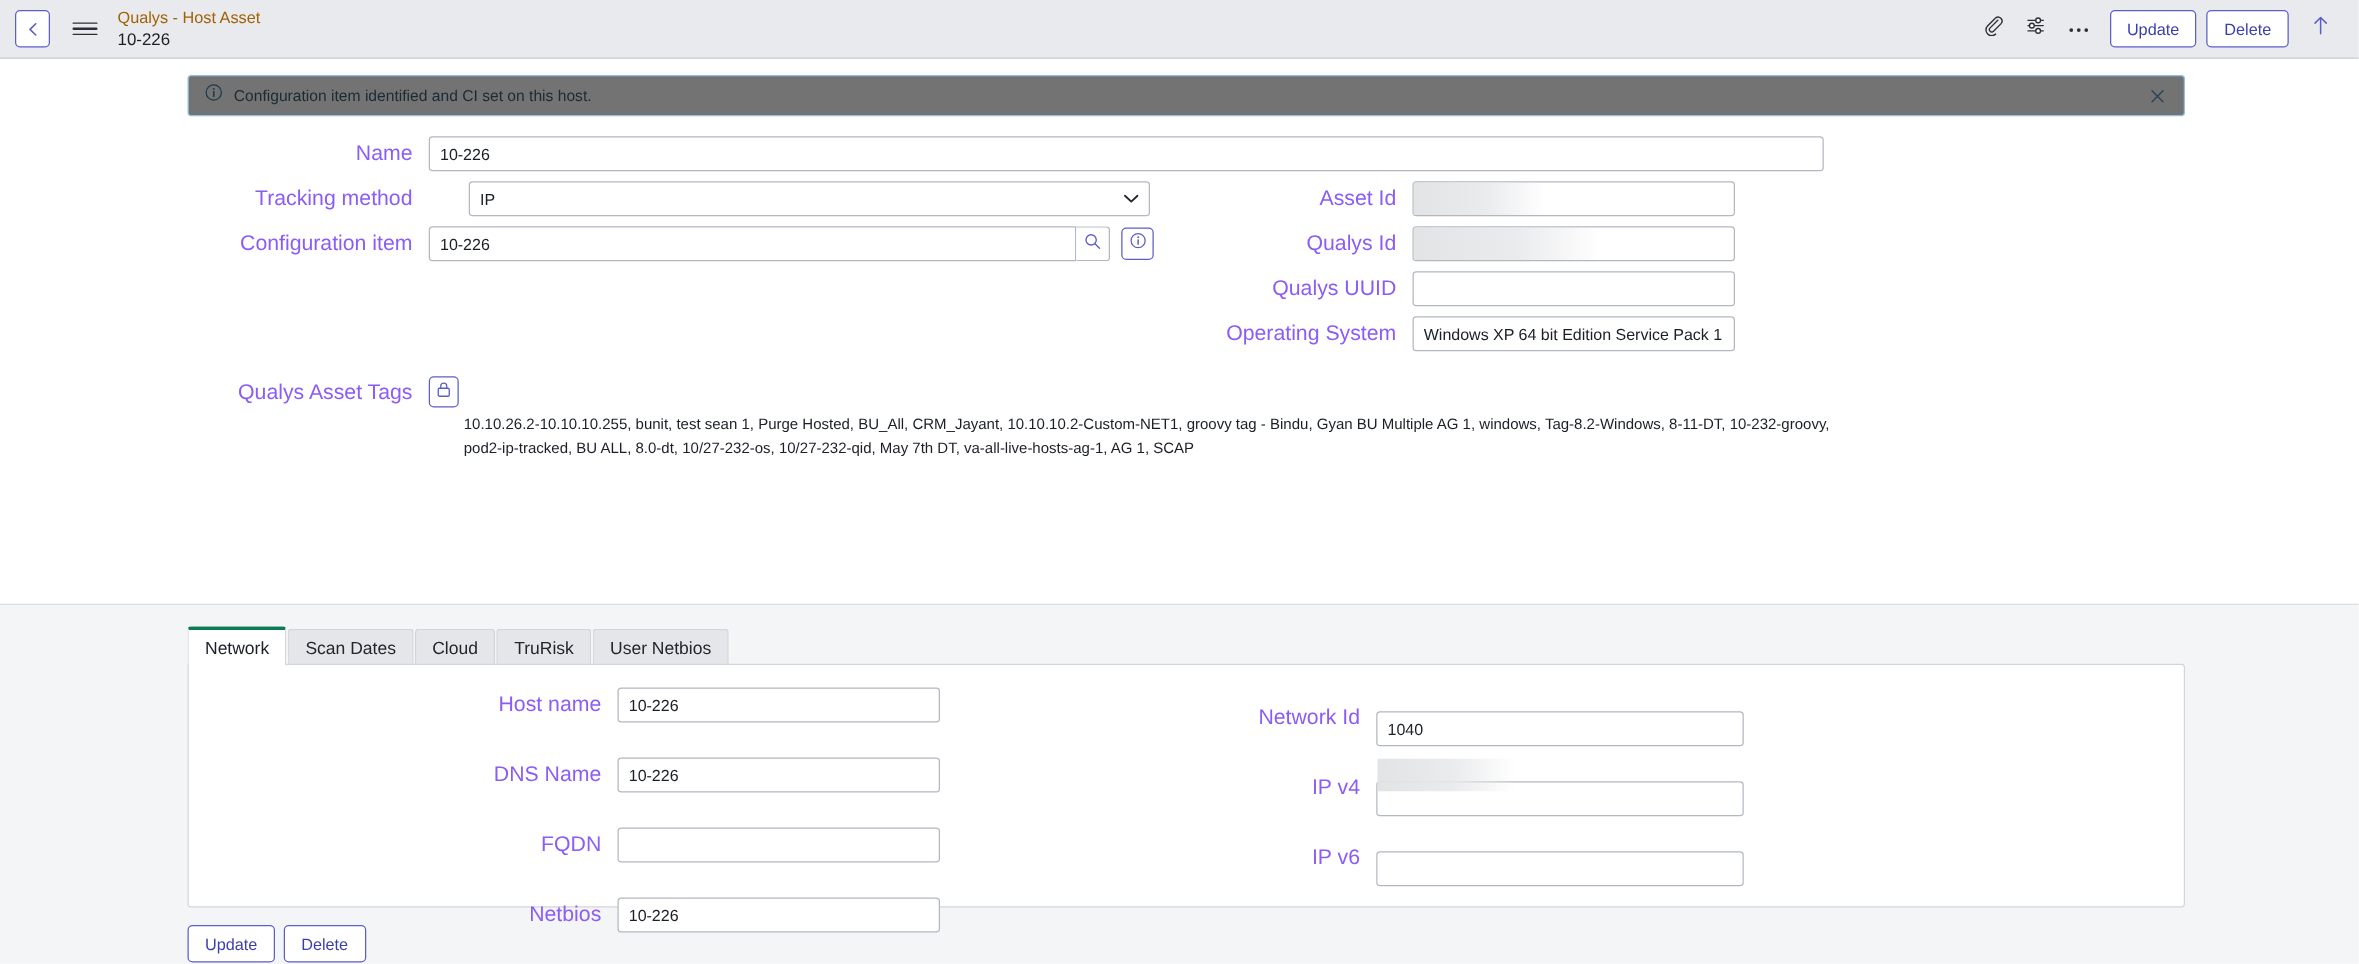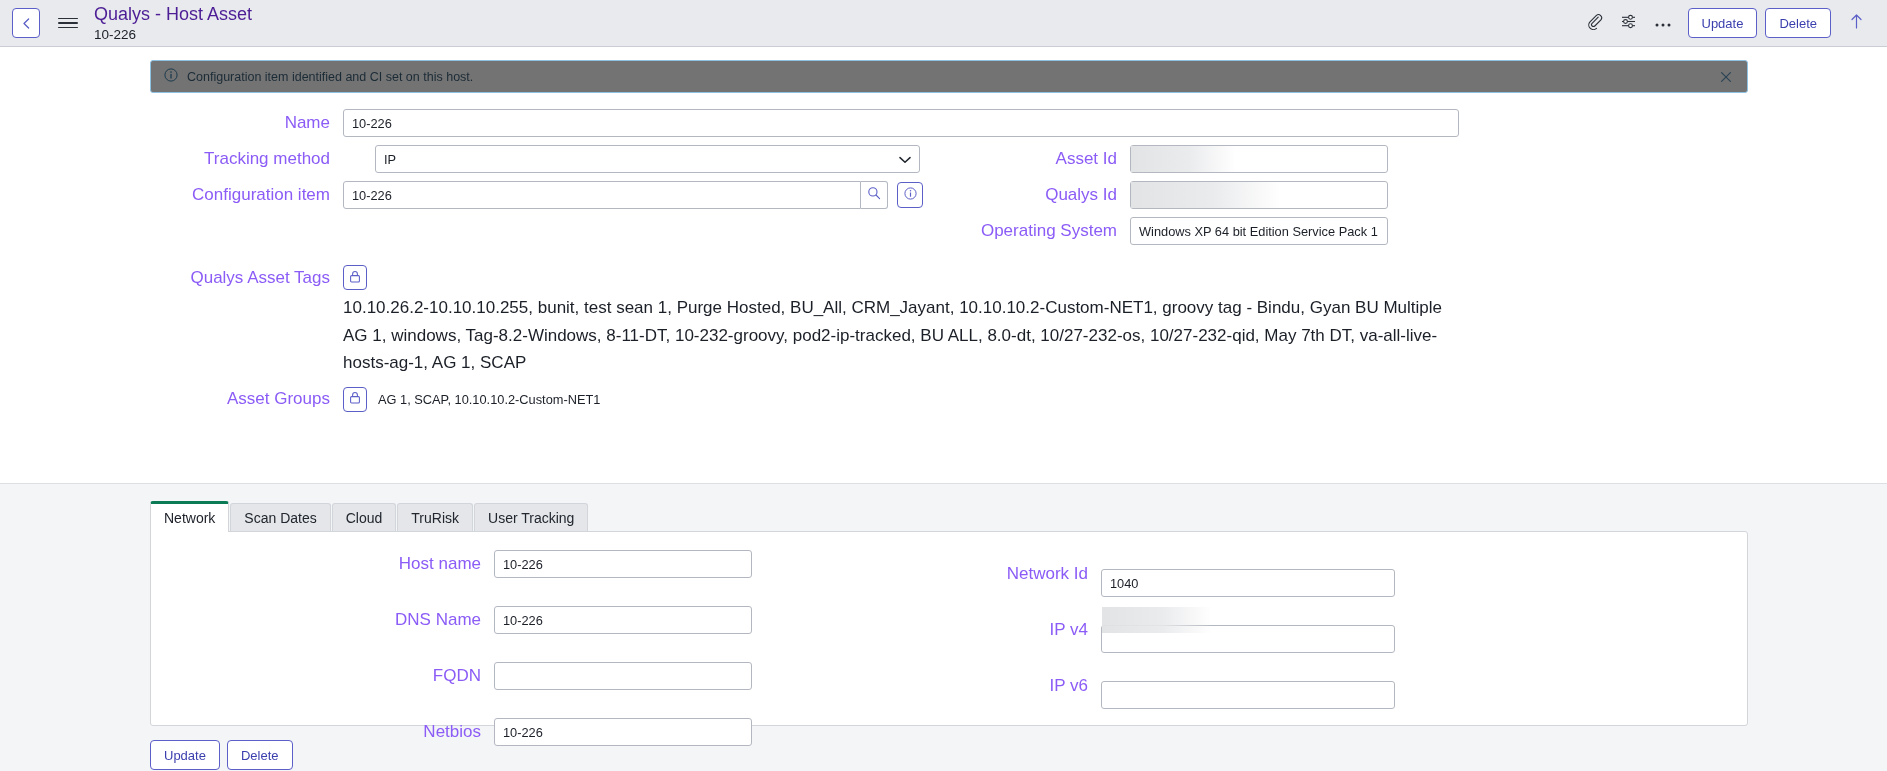"Qualys - Host Asset" .title-main { color: #4c1d95 -> #a16207; font-size: 18px -> 13px }
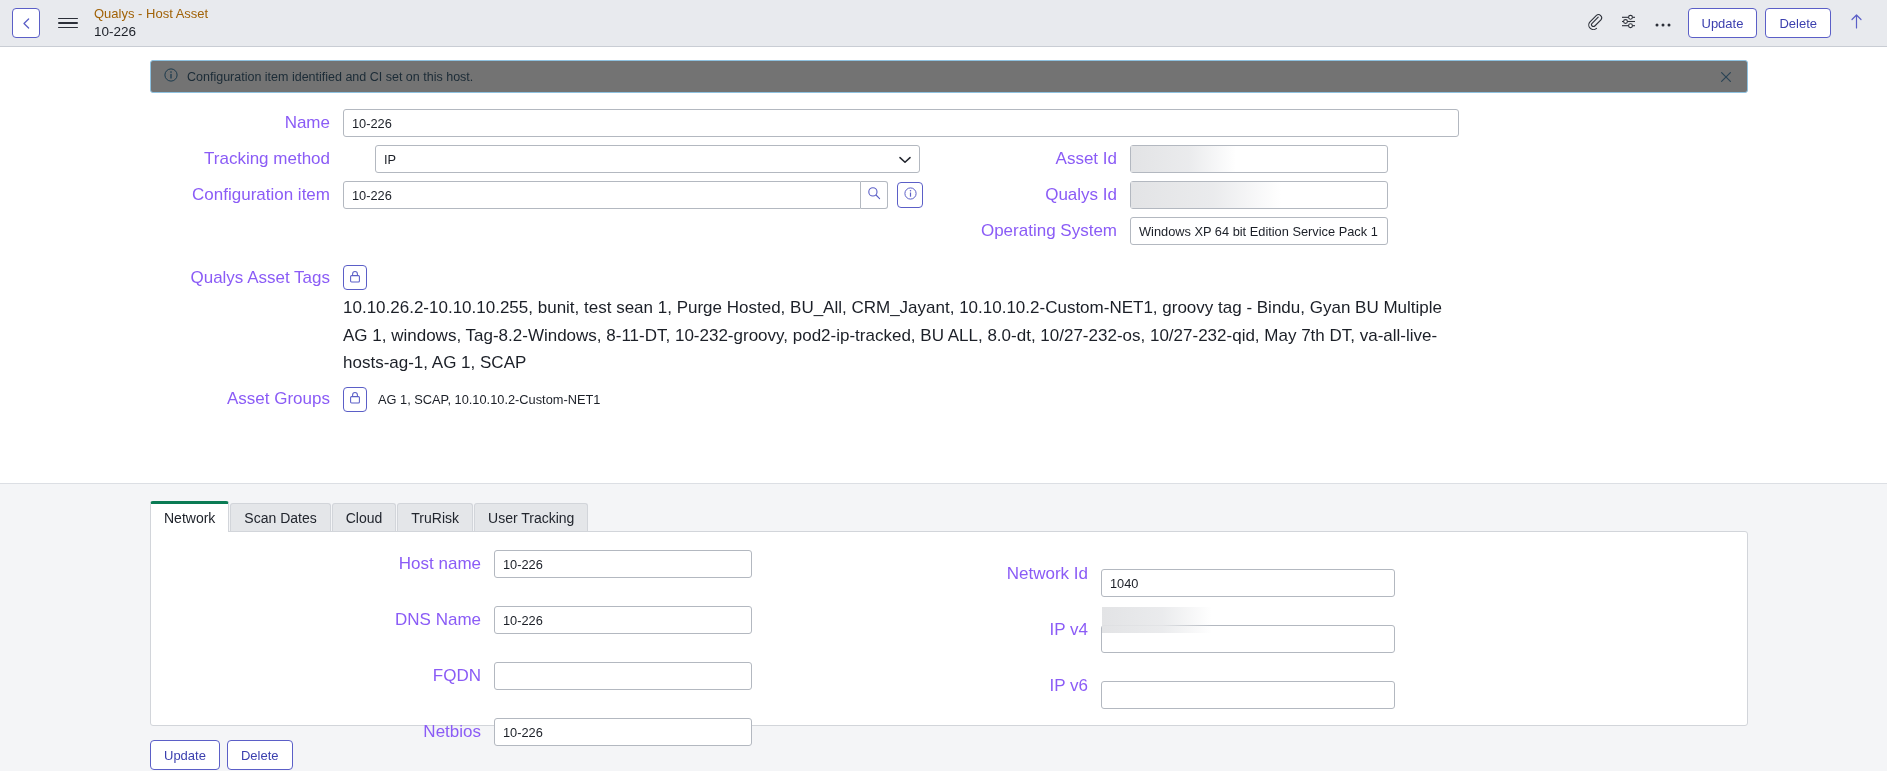"Qualys UUID" div.colR { html: none -> <div> <div> <div>Qualys UUID</div> <input> </div> </div> }
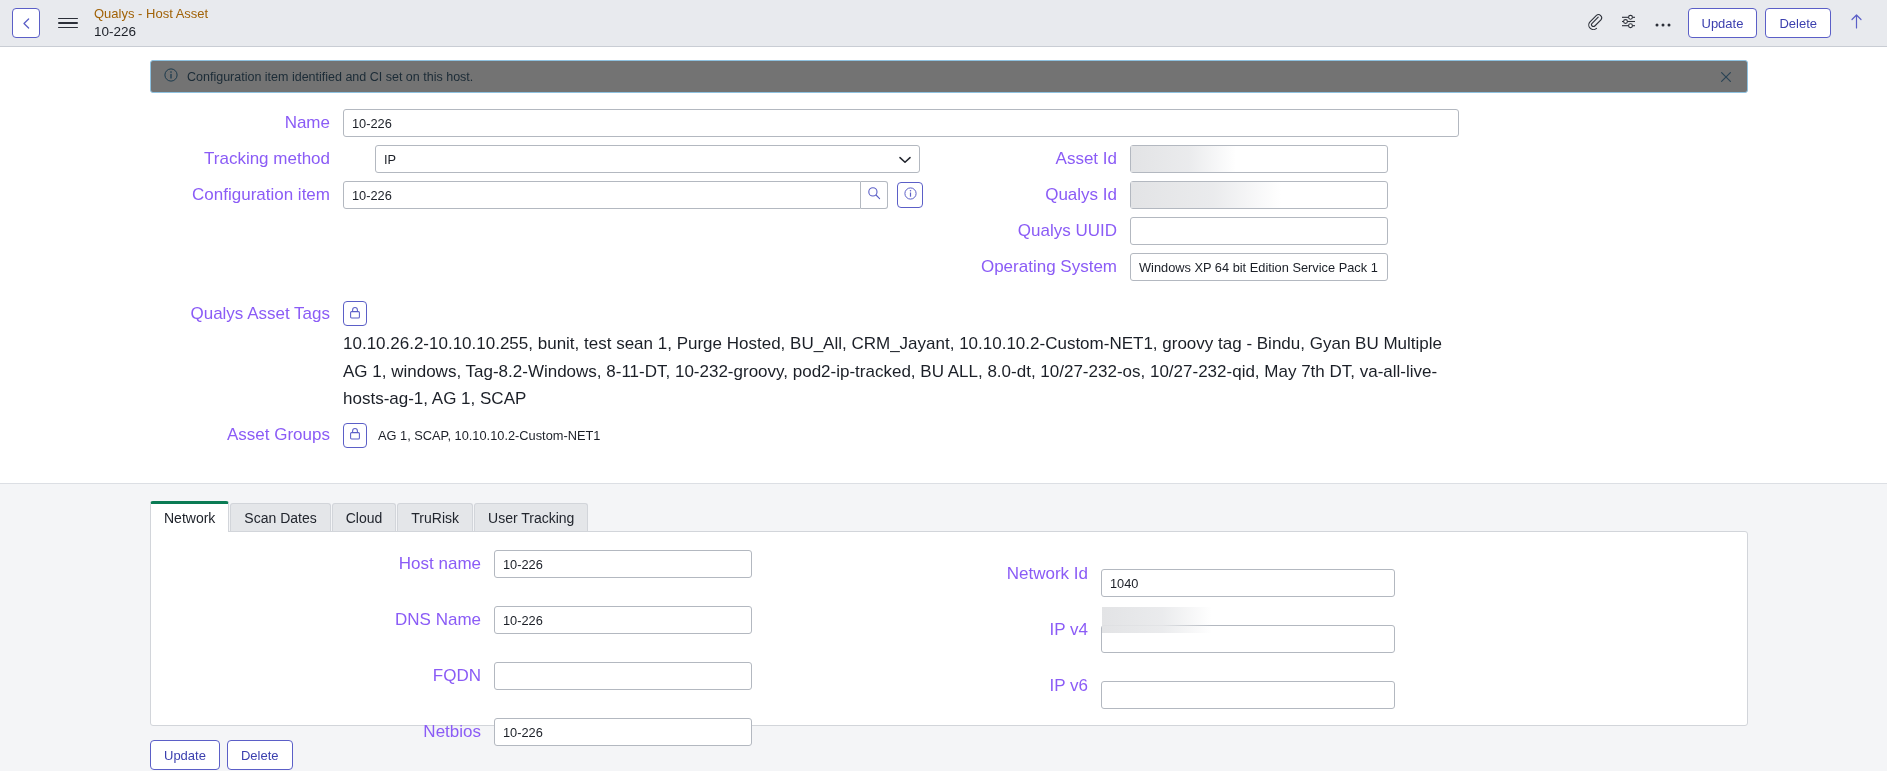"10.10.26.2-10.10.10.255, bunit, test" .tagtext { font-size: 17px -> 12px; margin-left: none -> 28px }
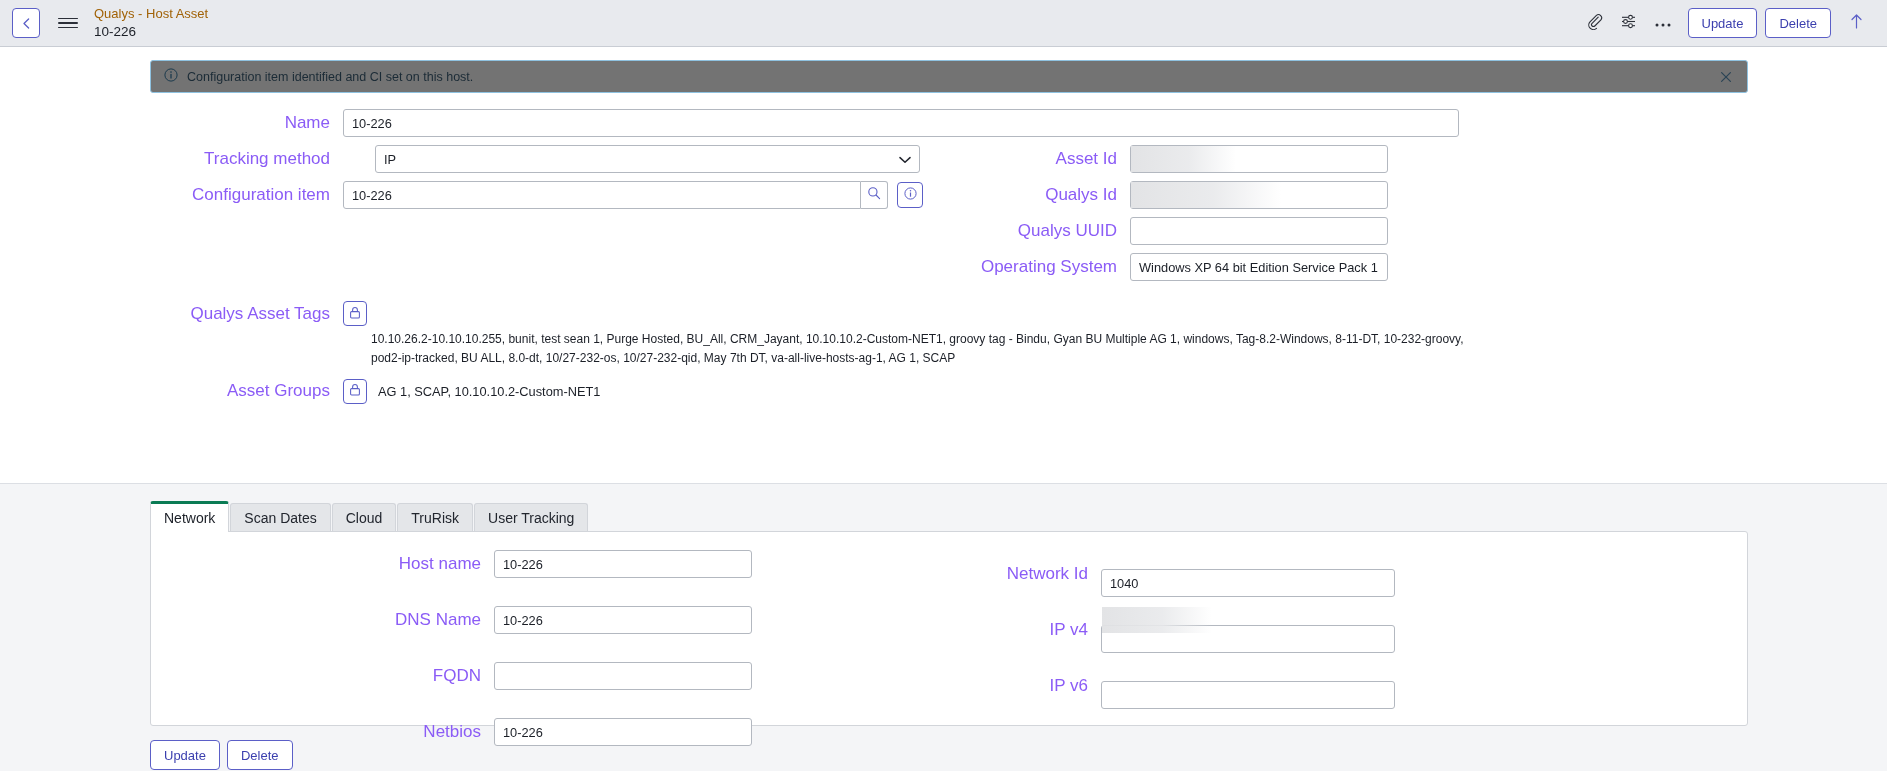"Asset Groups" div.frow { html: <div> <div>Asset Groups</div> <div> <span> <svg> <rect></rect> <path></path> </svg> </span> </div> <div>AG 1, SCAP, 10.10.10.2-Custom-NET1</div> </div> -> none }
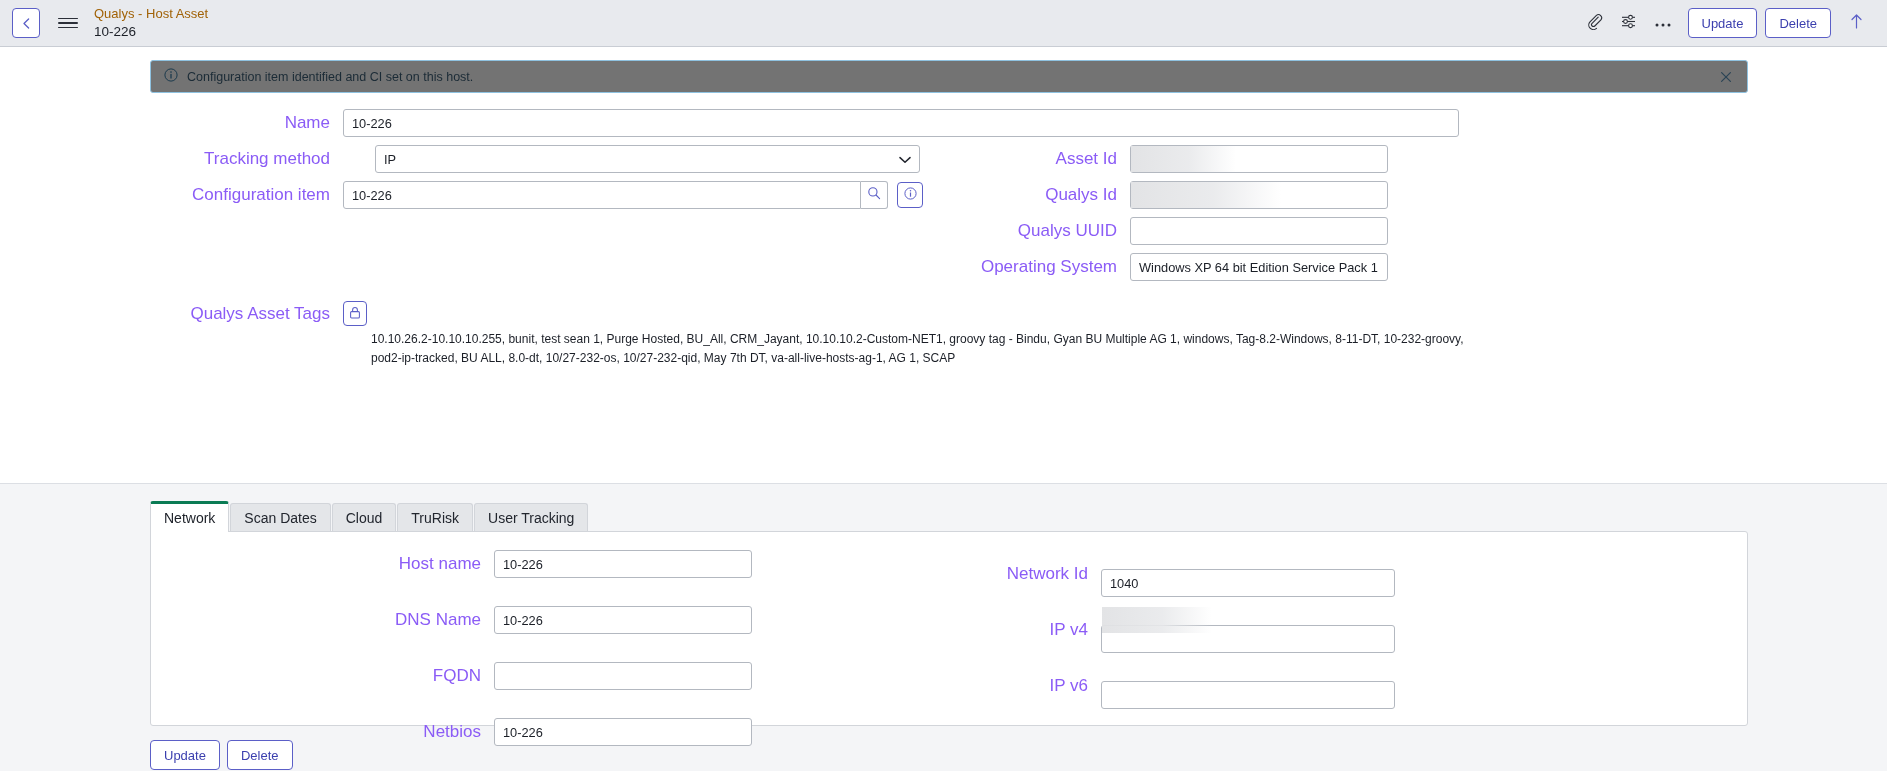"User Tracking" div.tab { text: Tracking -> Netbios }
